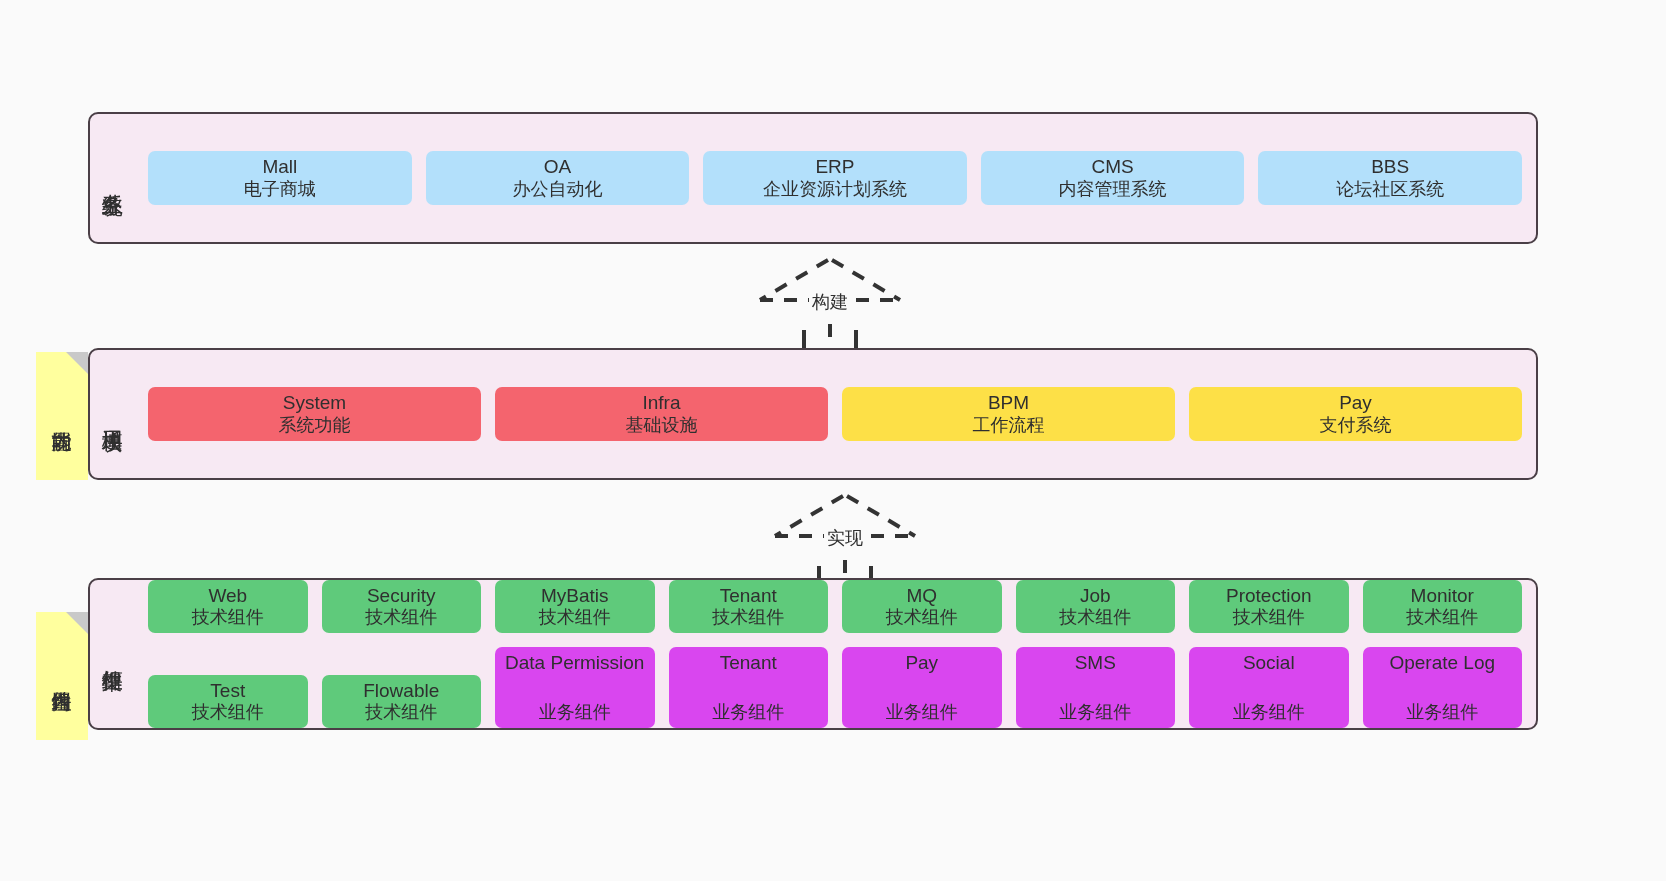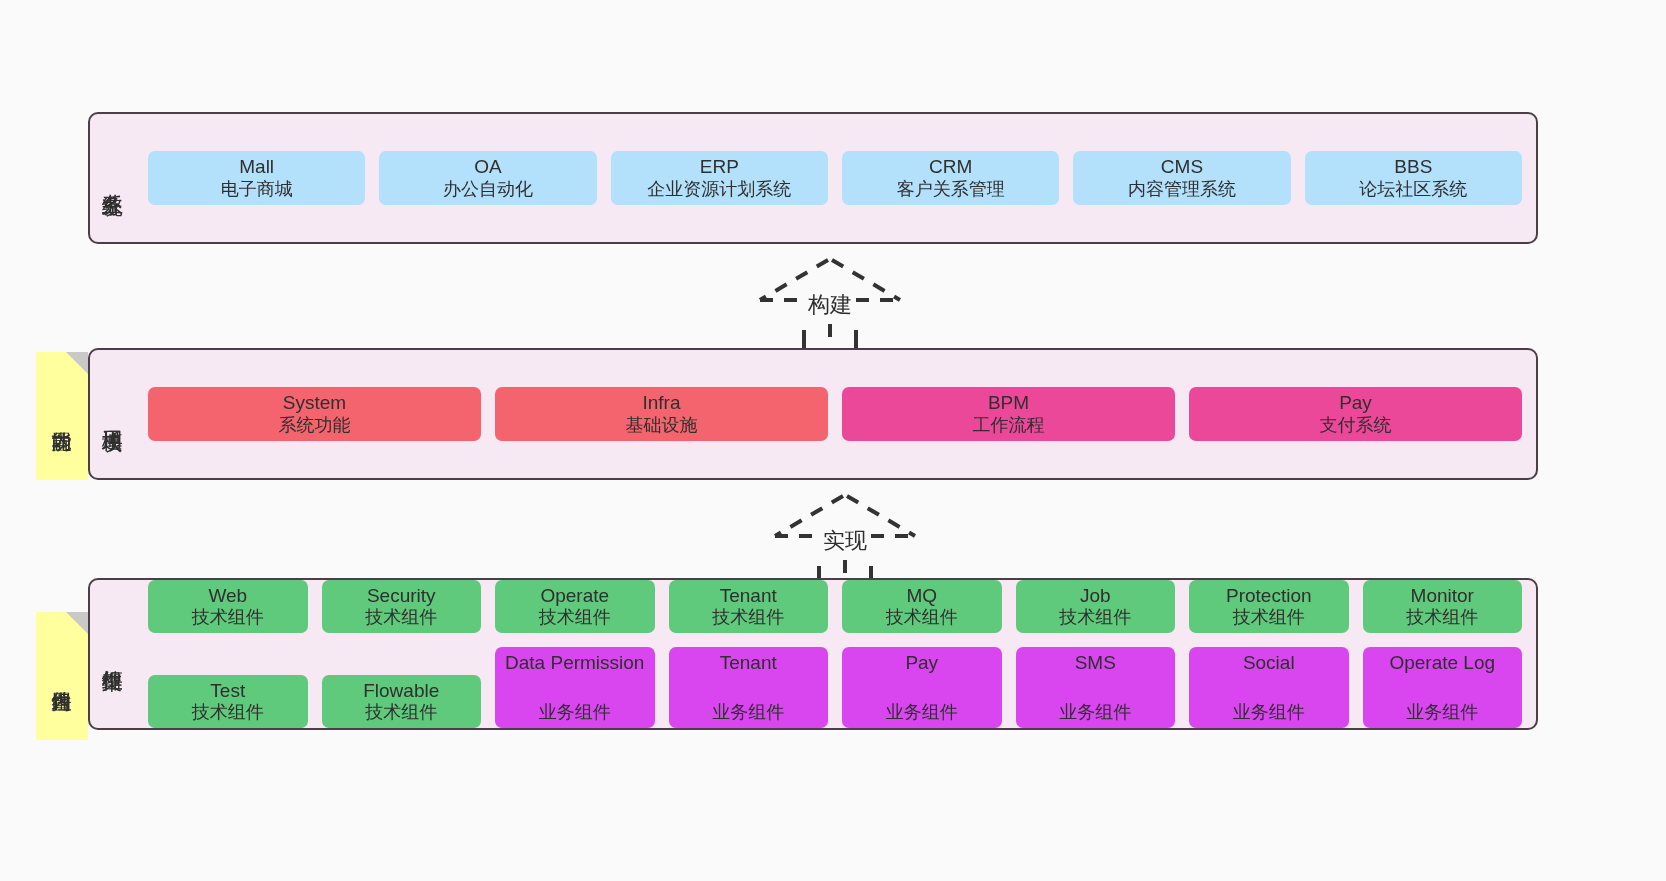"CRM" div.card { html: <div> <span>CRM</span> <span>客户关系管理</span> </div> -> none }
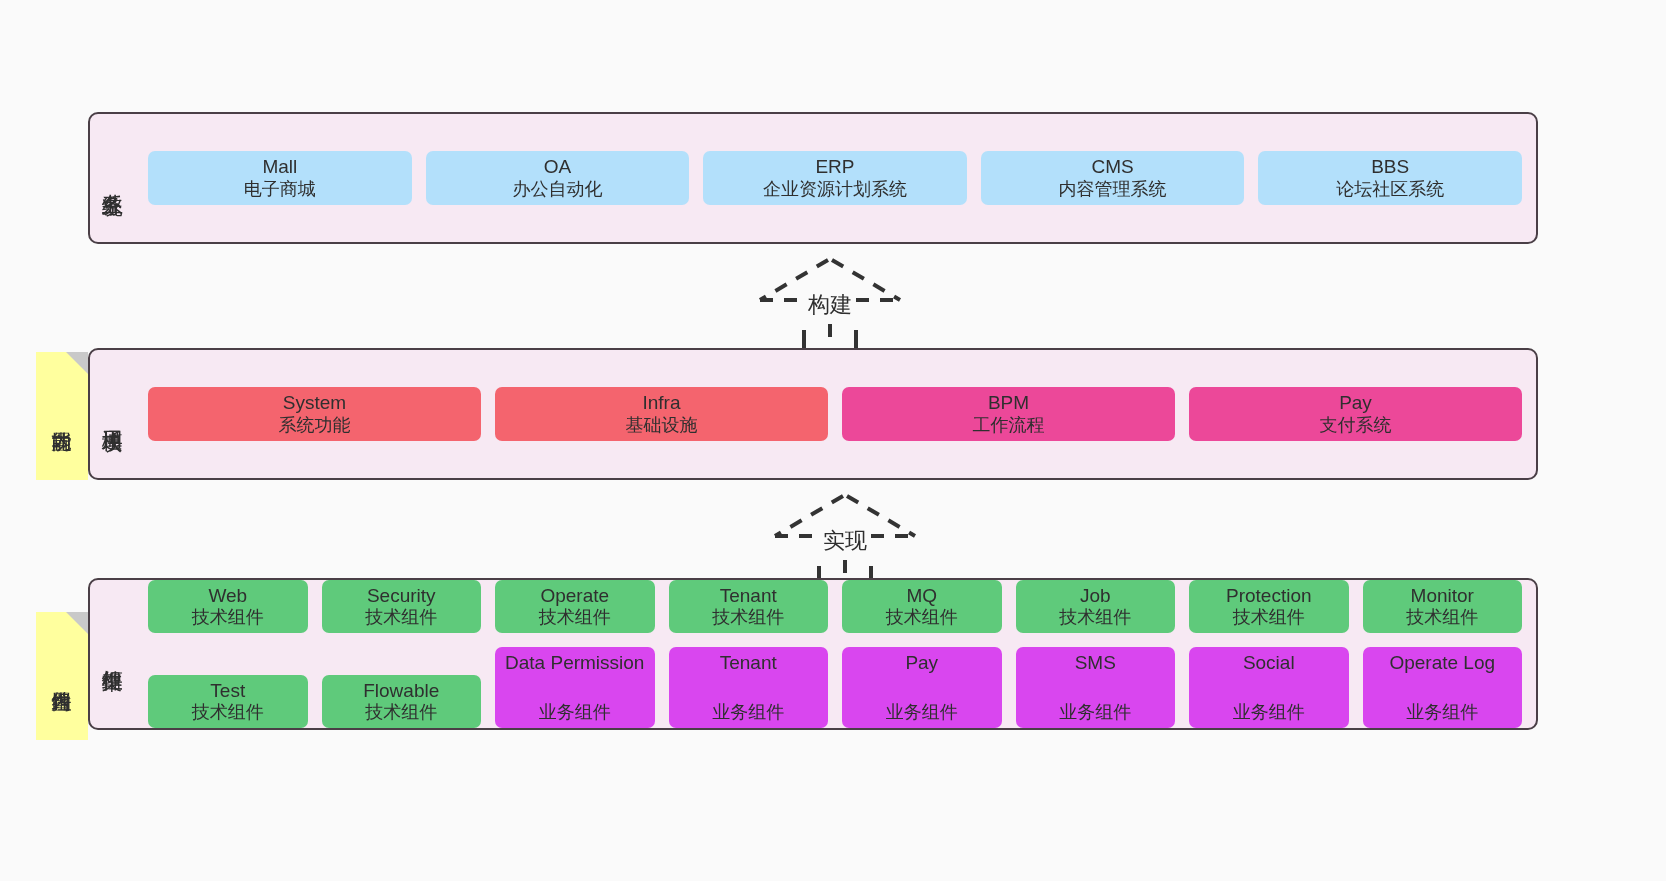"构建" .connector .conn-label { font-size: 22px -> 18px }
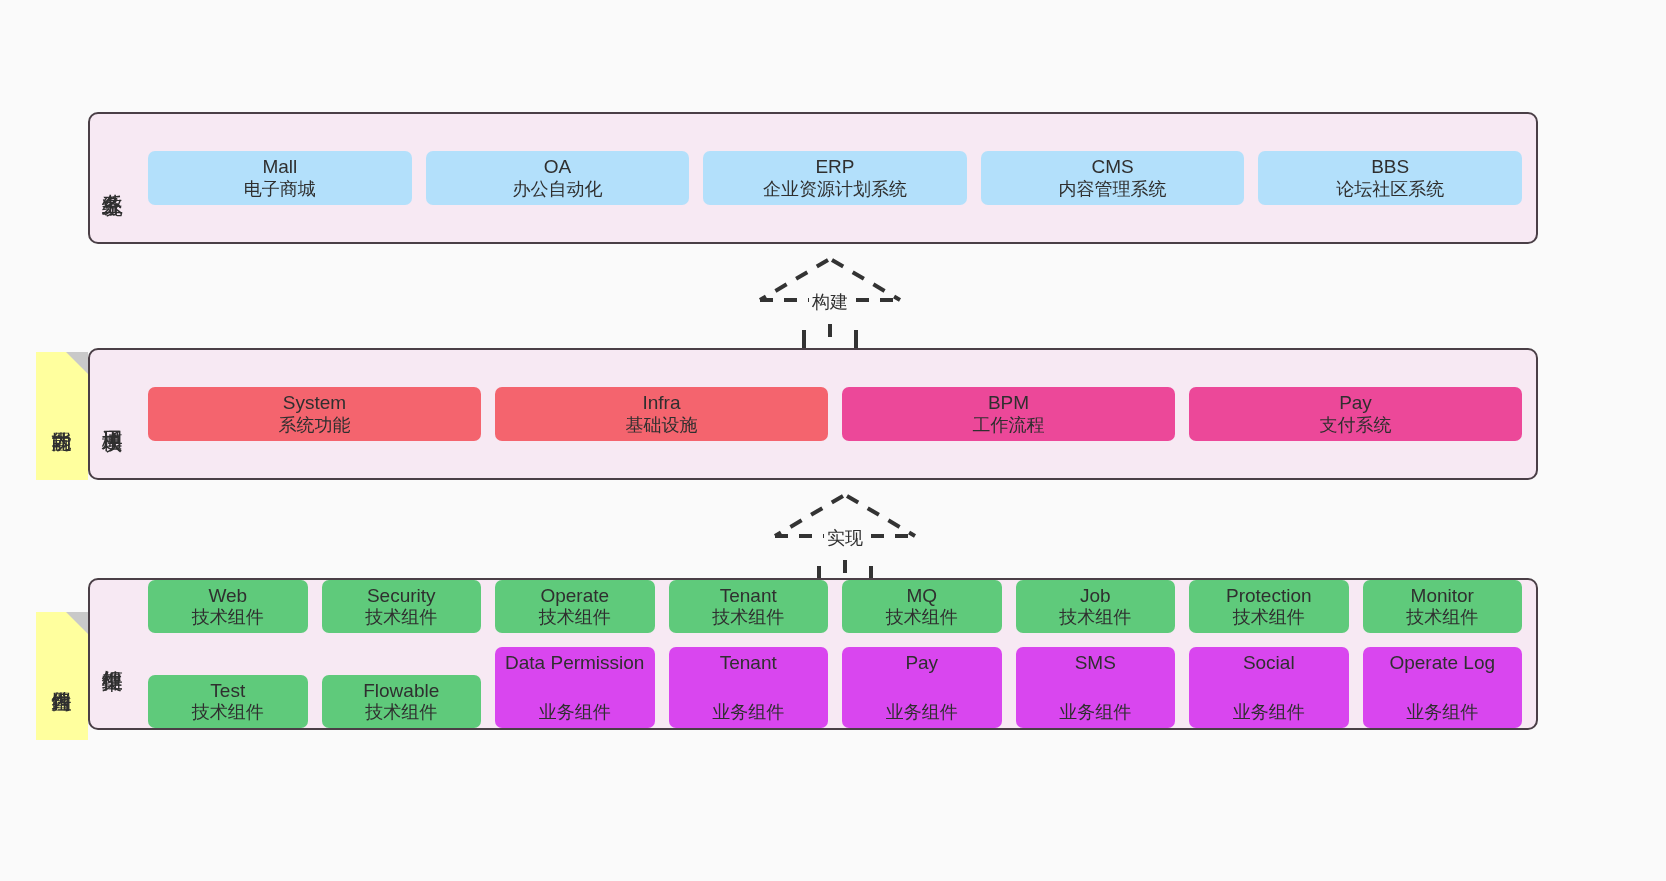"BPM" .c-pink { background: #ec4899 -> #fde047 }
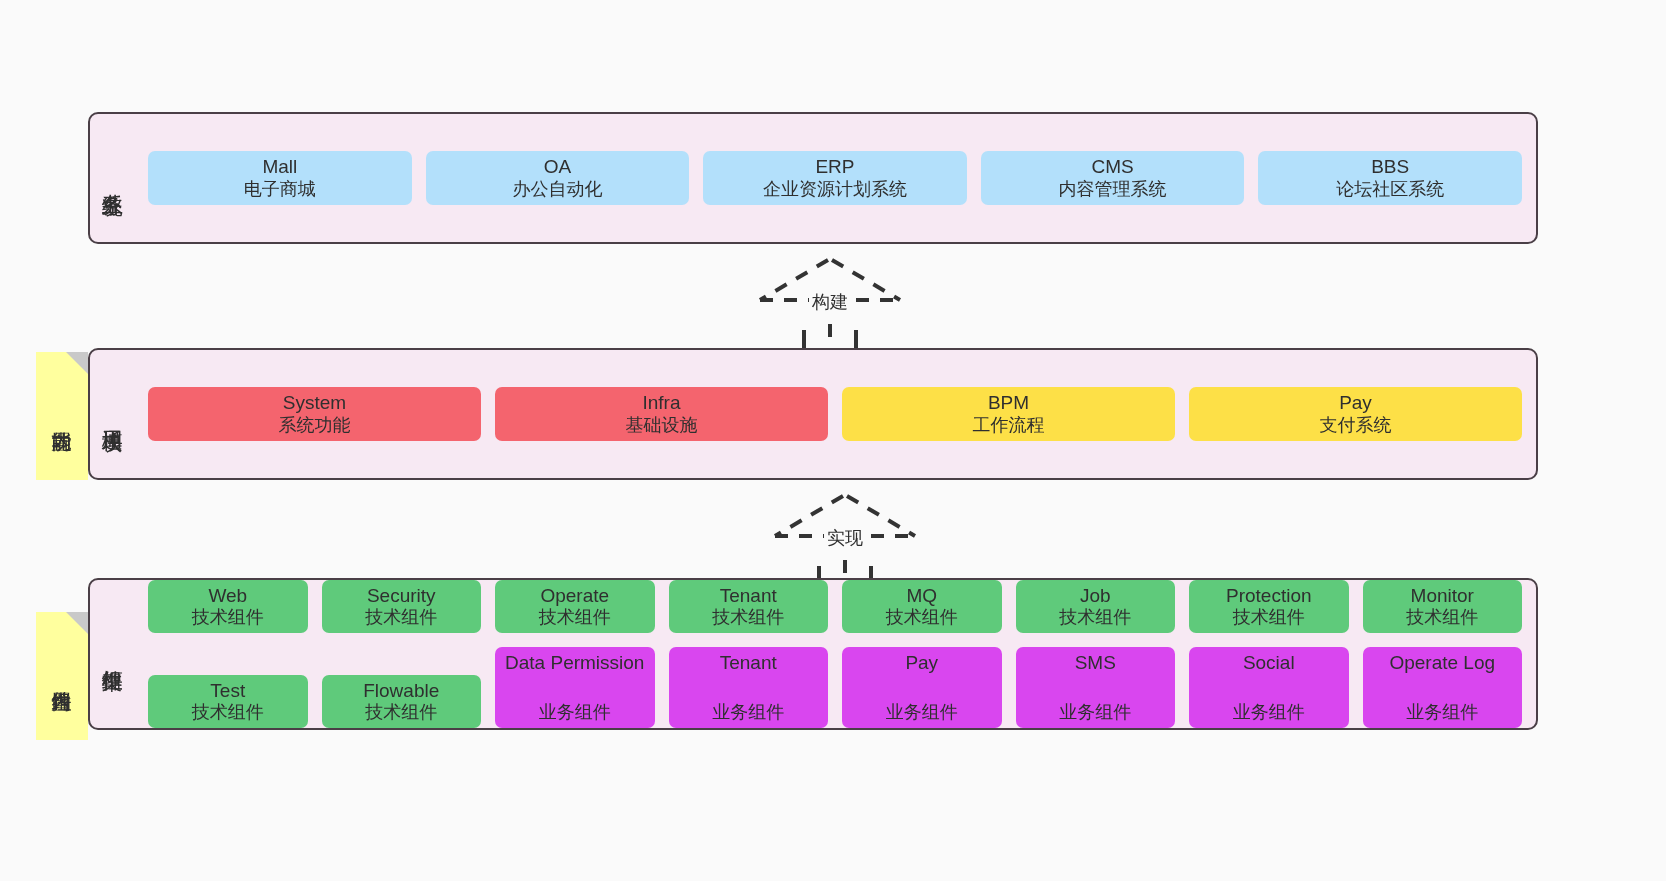"Operate" span.t1 { text: Operate -> MyBatis }
